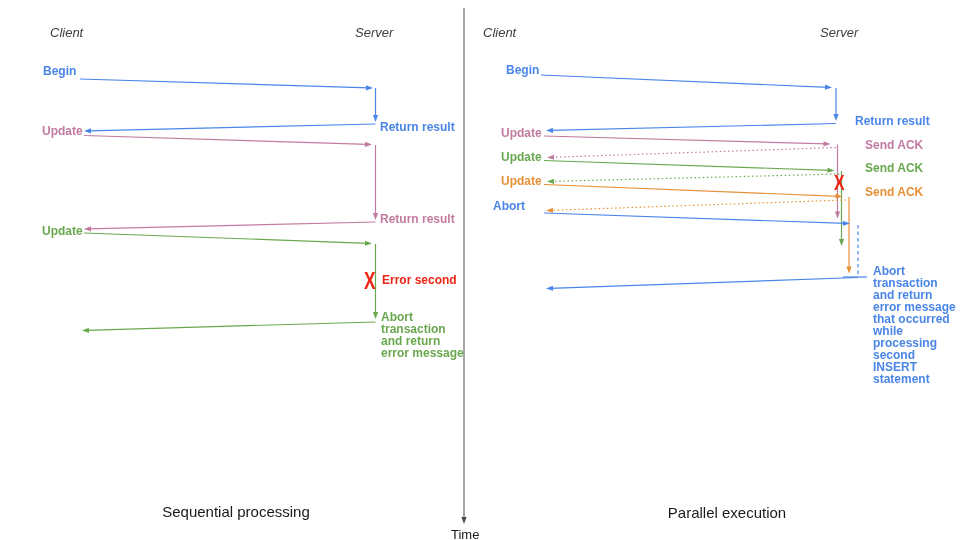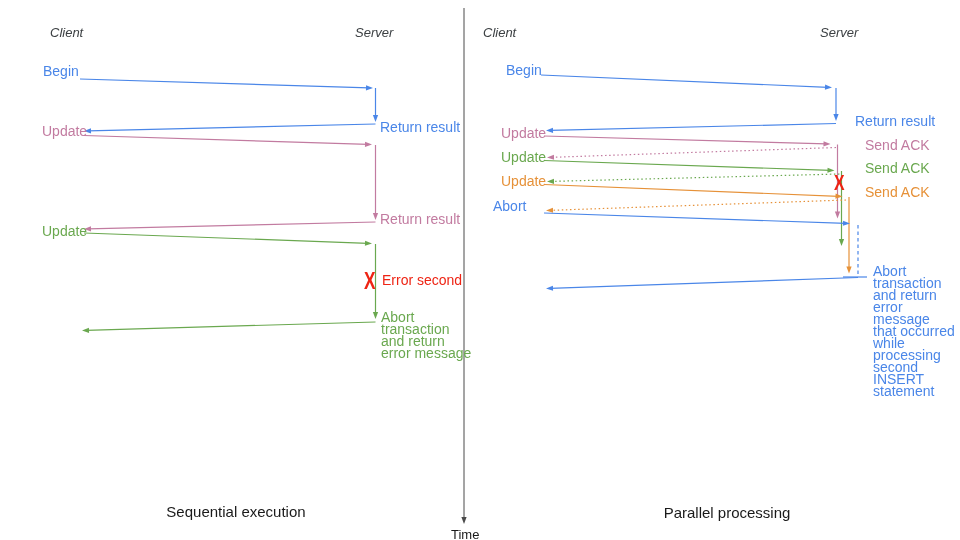"Begin" .lbl { font-size: 14px -> 12px; font-weight: none -> bold }
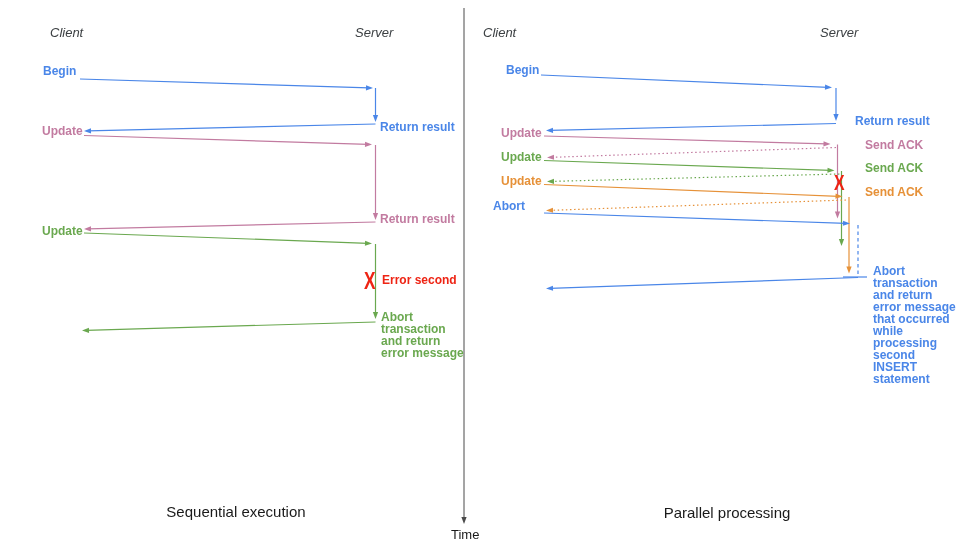"Sequential execution" div.title { text: execution -> processing }
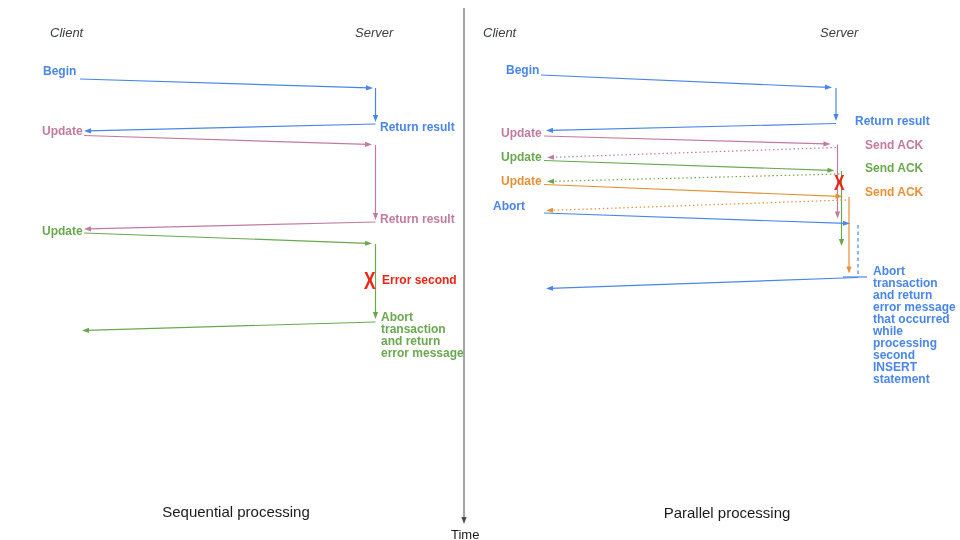"Parallel processing" div.title { text: processing -> execution }
